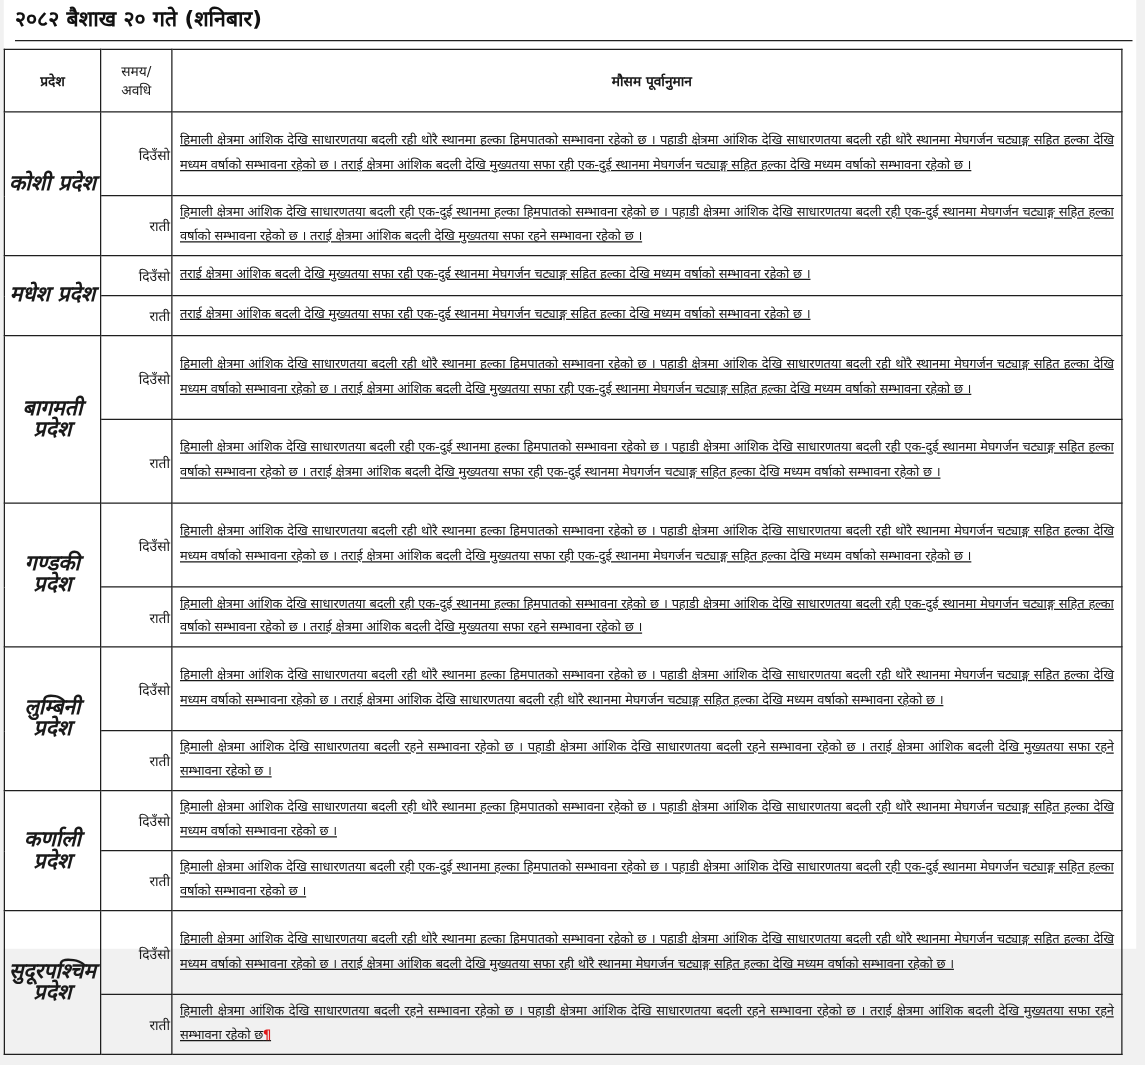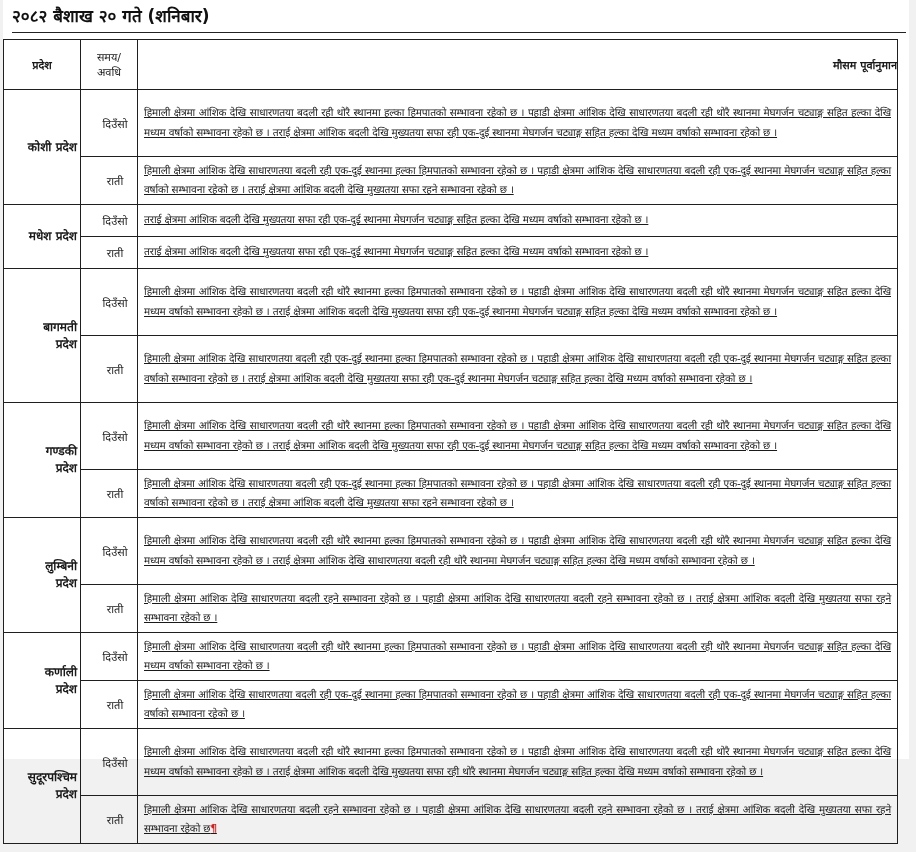"मौसम पूर्वानुमान" th.h-text { text-align: right -> center }
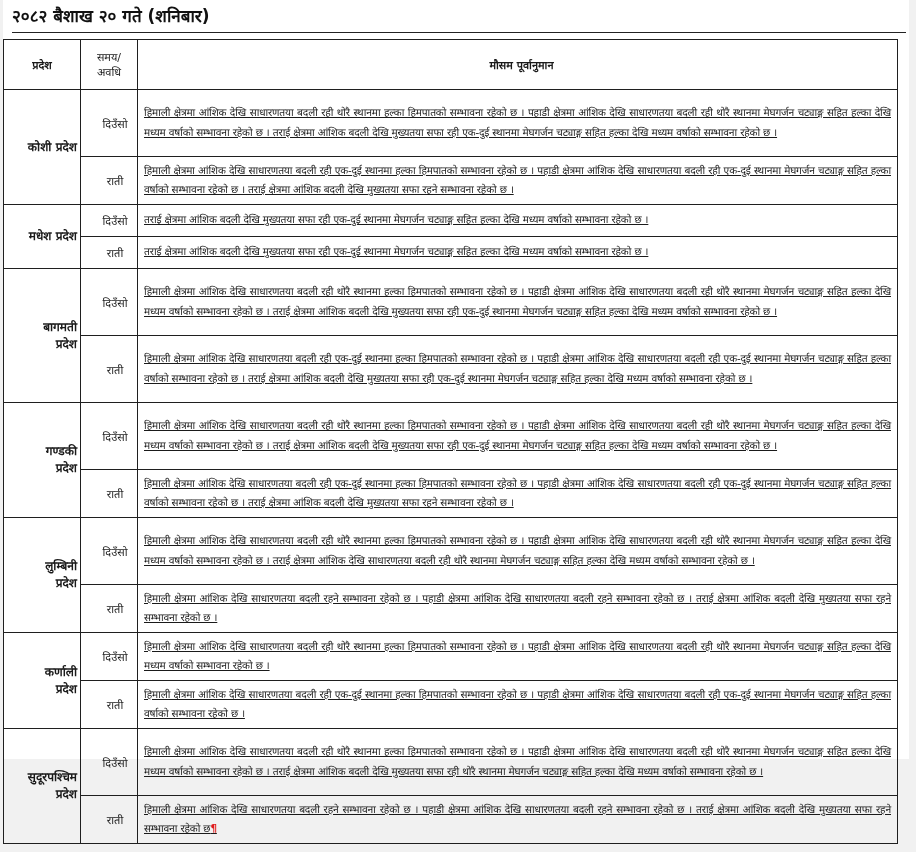"दिउँसो" td.time { text-align: center -> right }
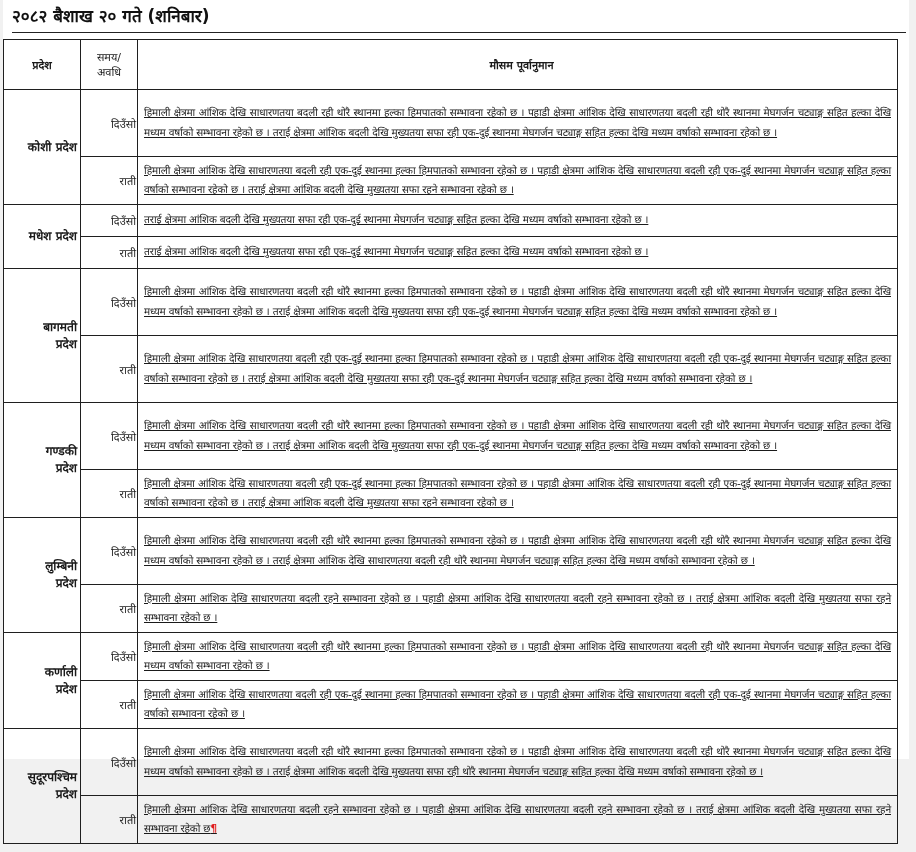"कोशी प्रदेश" td.prov { font-size: 12px -> 17px; font-style: none -> italic; text-align: right -> center }
